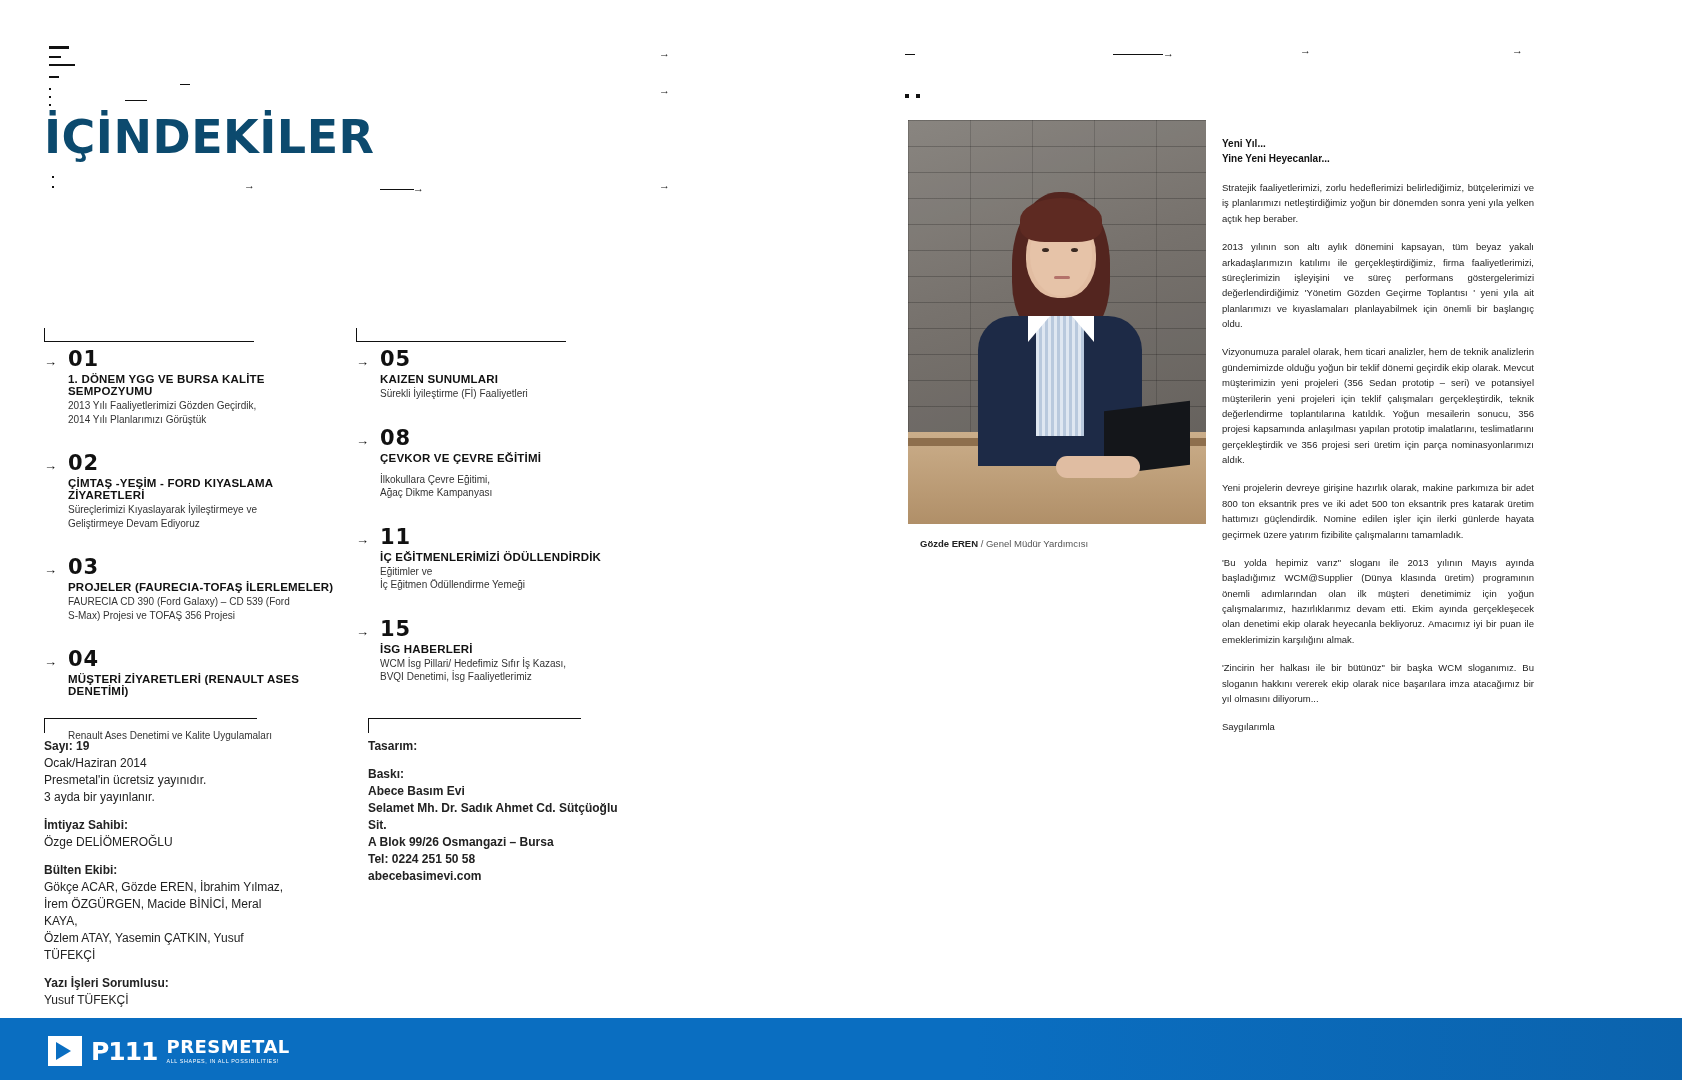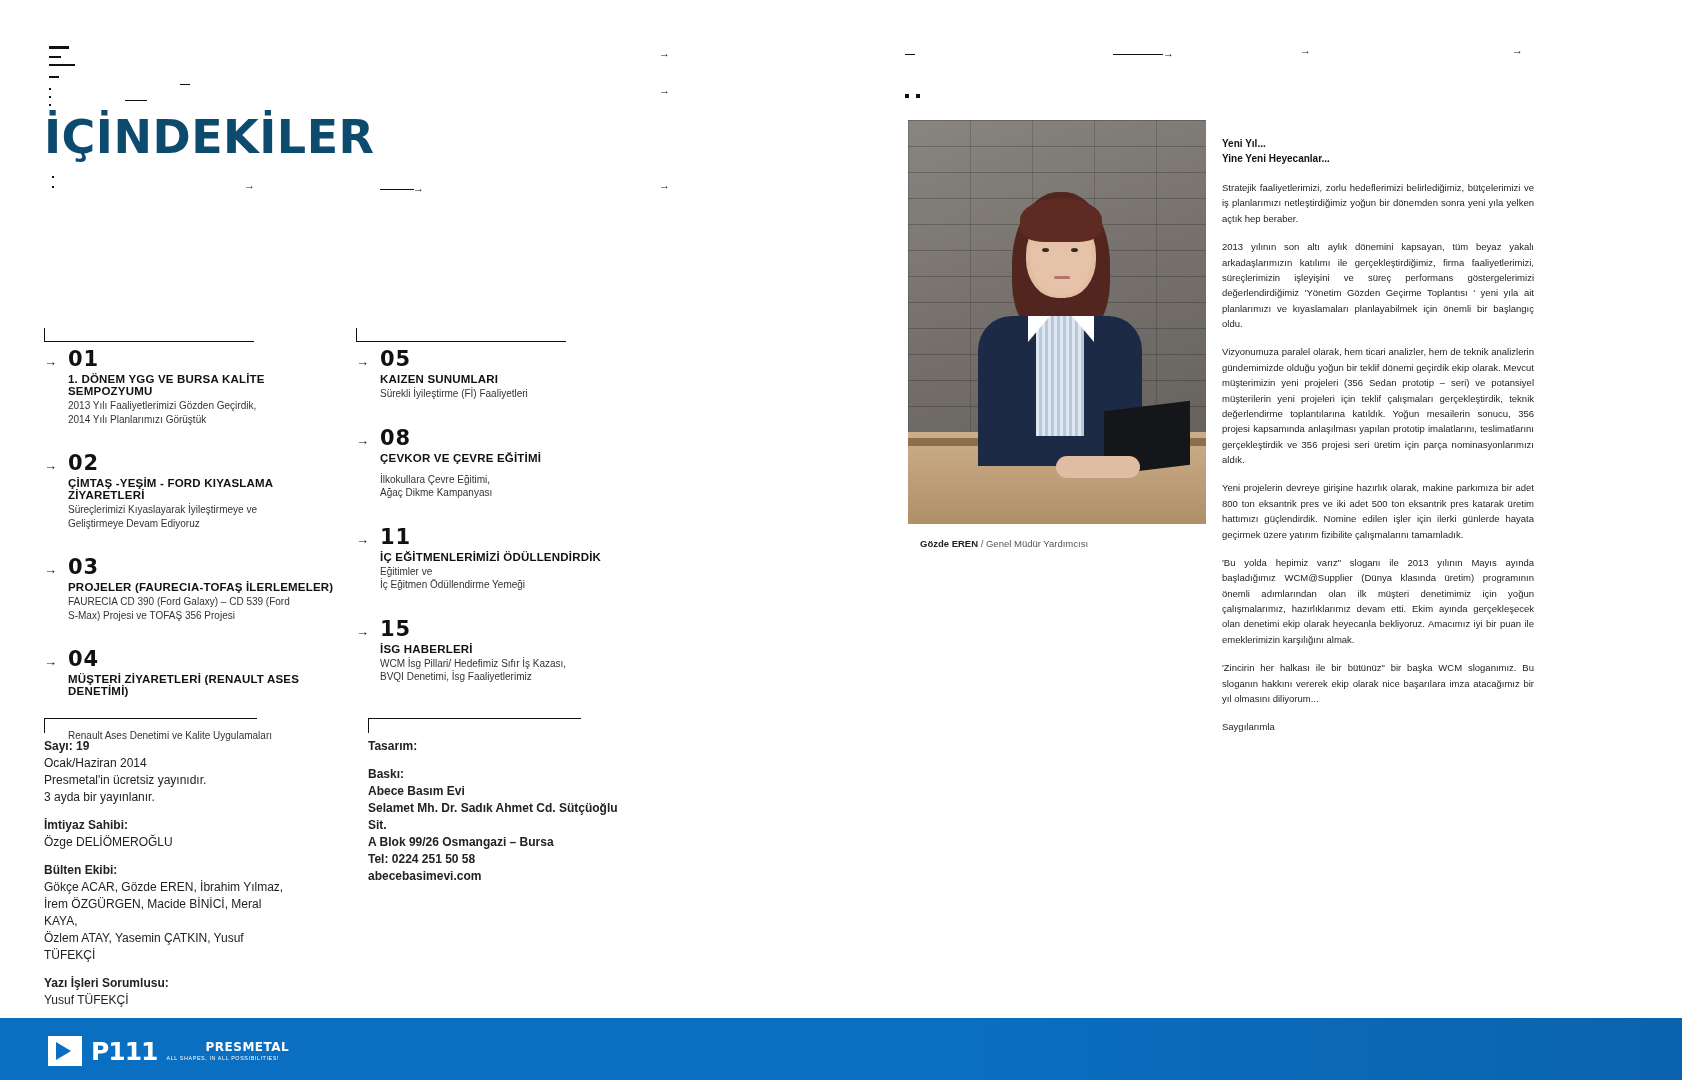"PRESMETAL" .logo-name { font-size: 12px -> 18px; margin-left: 39px -> none }
